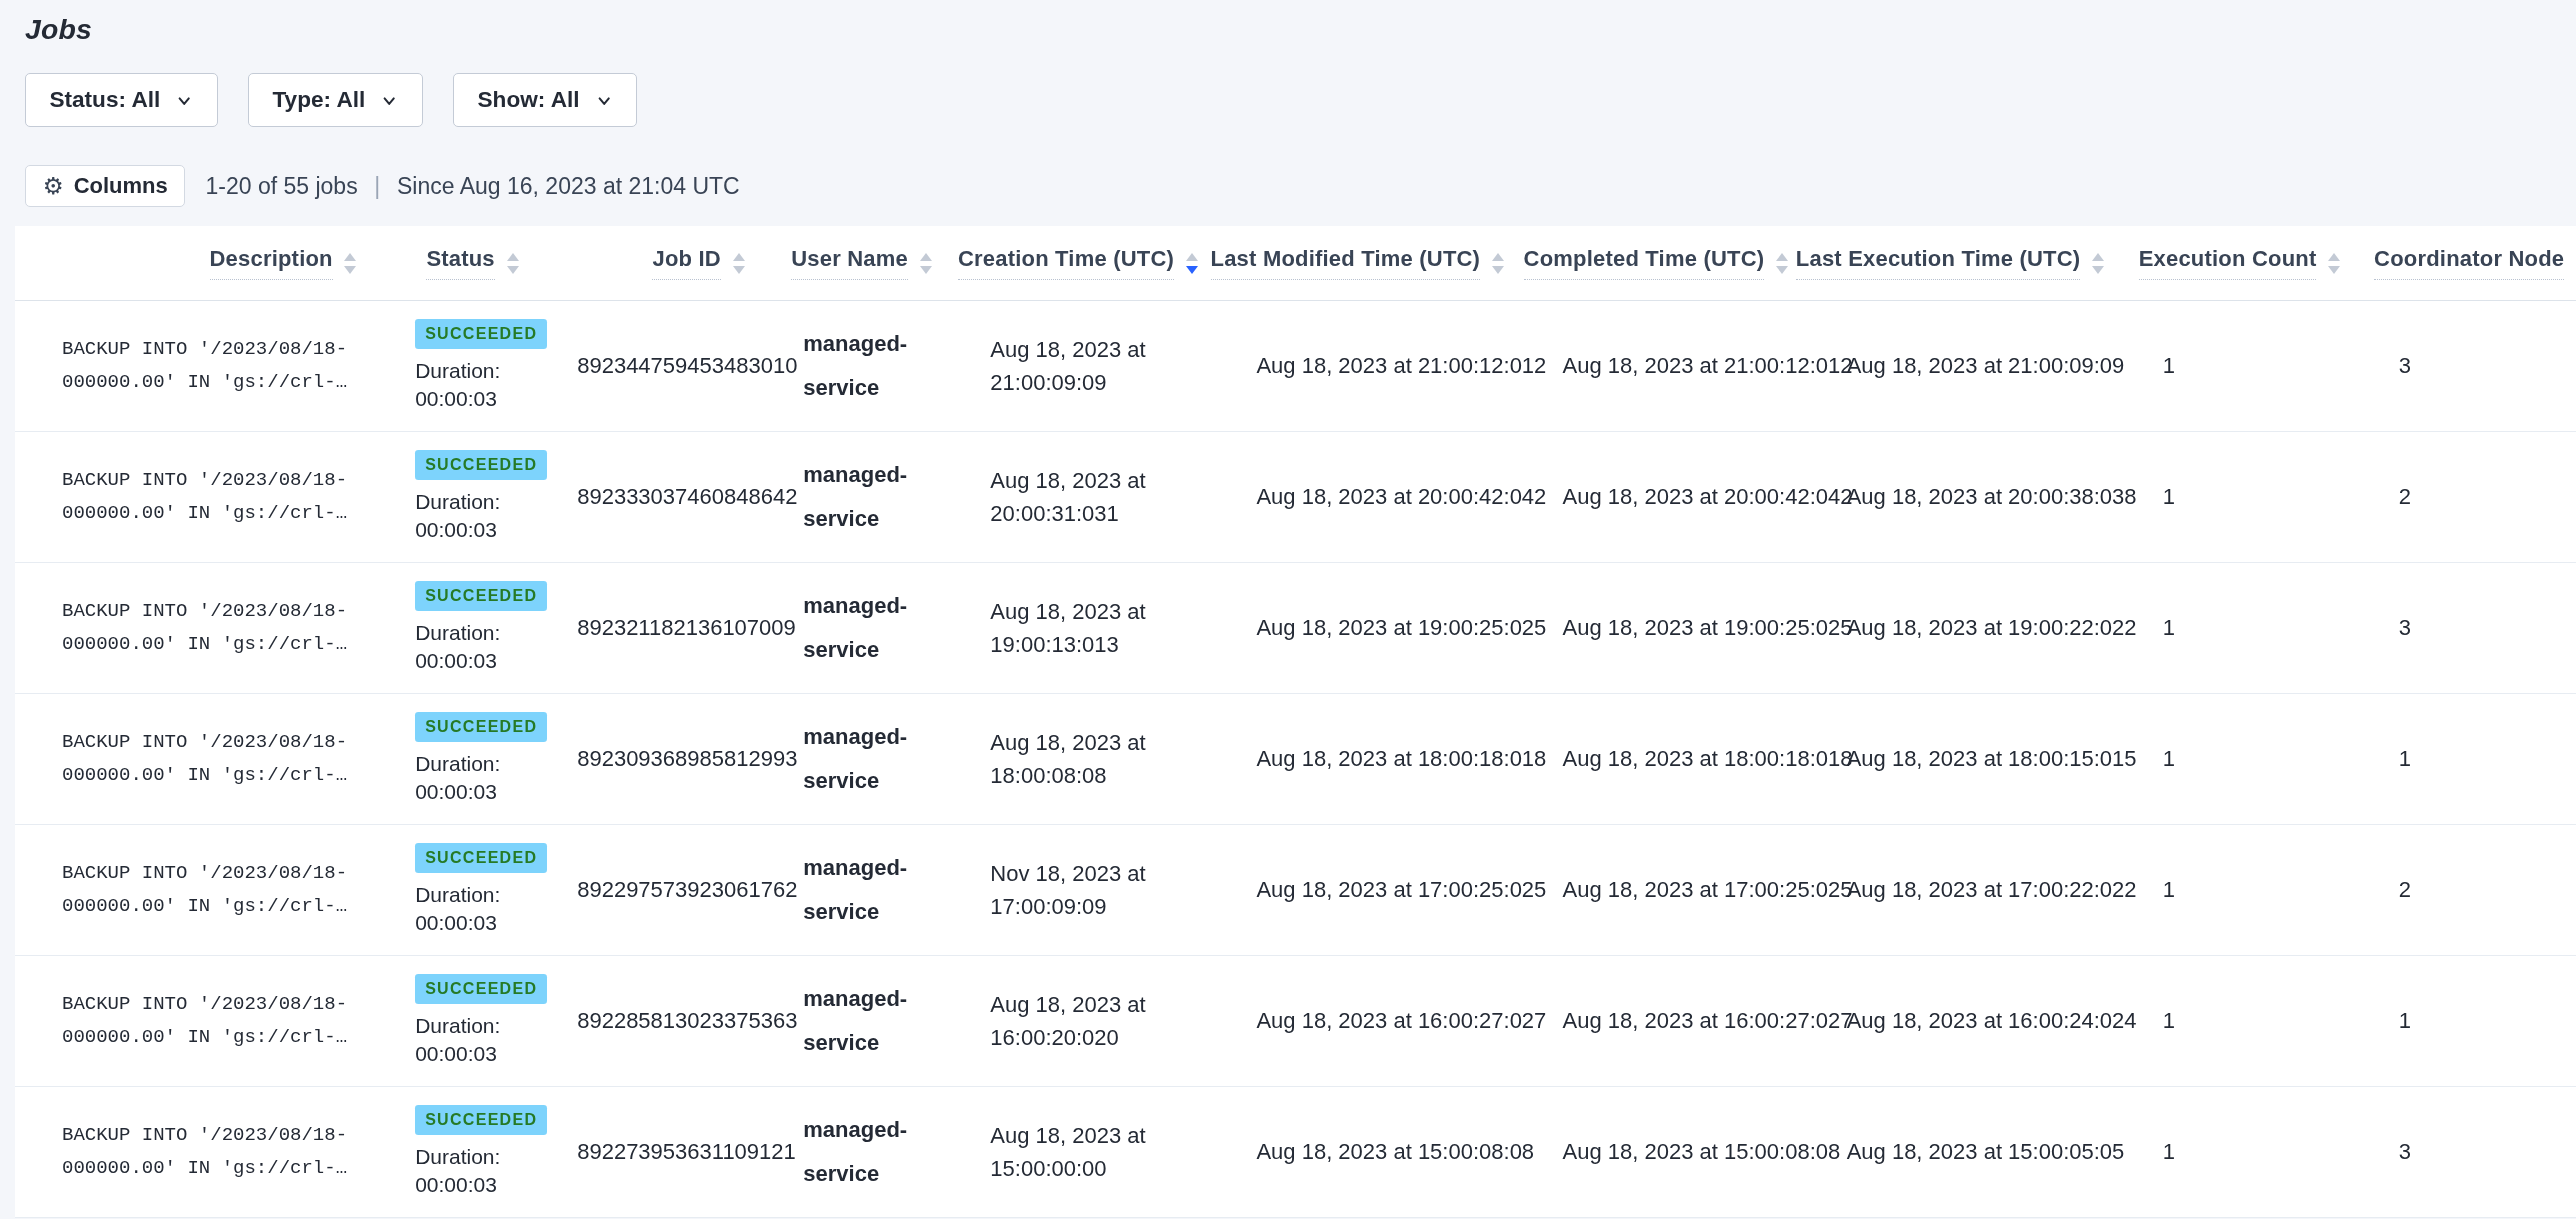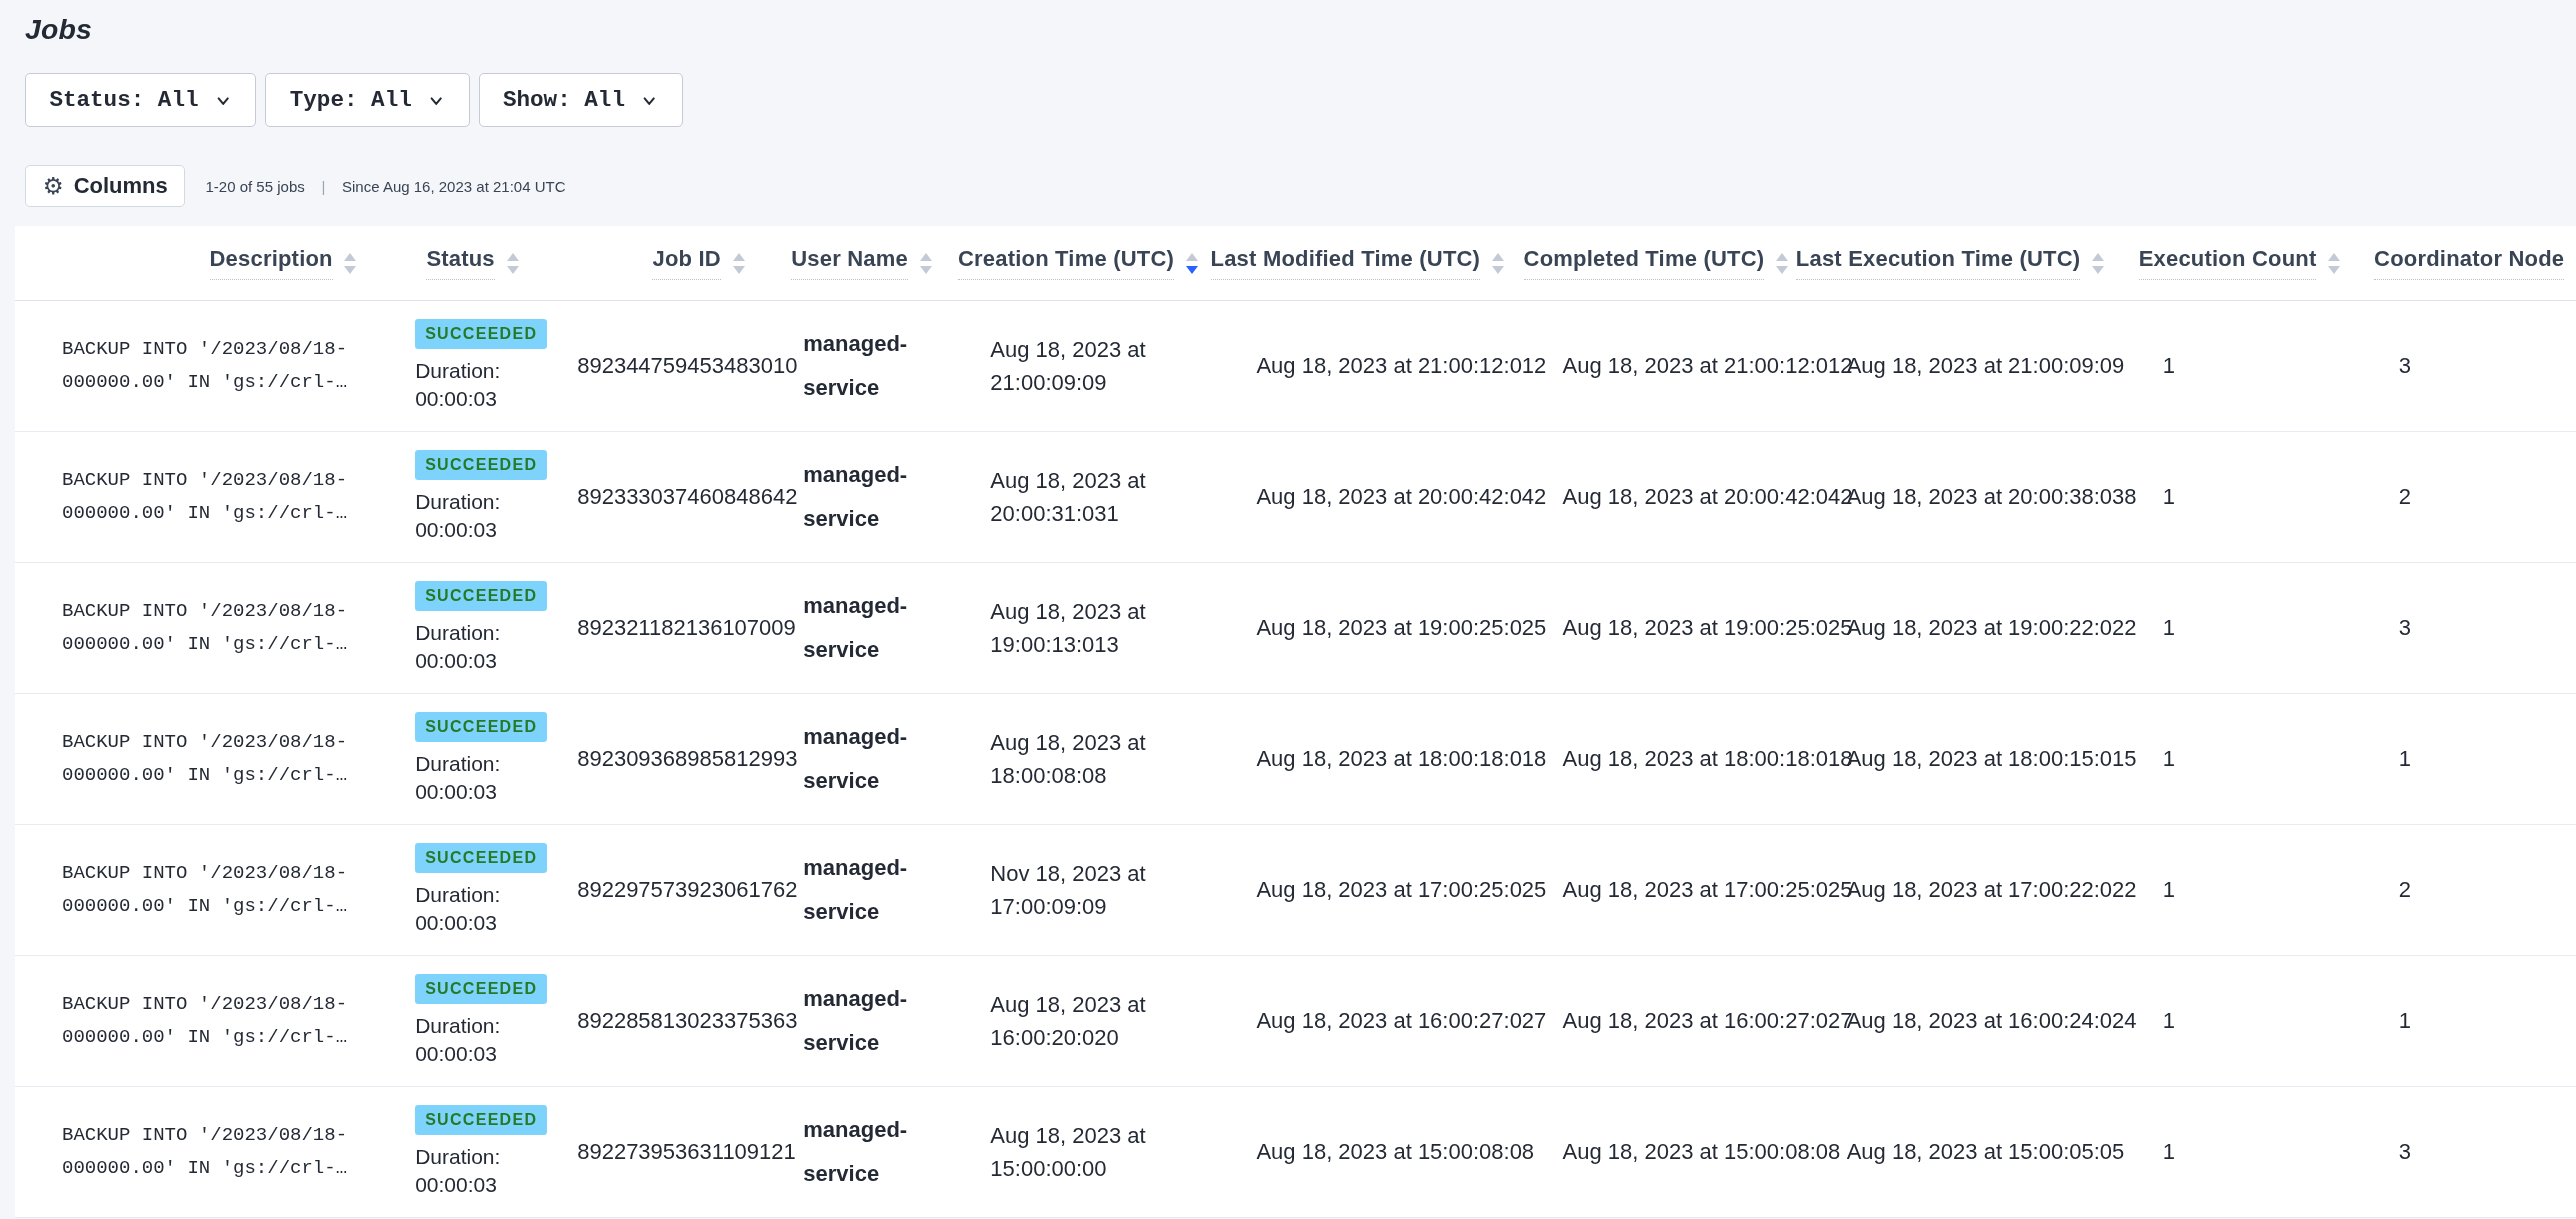"Status: All" .filters { font-family: Liberation Mono, monospace -> none; gap: 9px -> 30px }
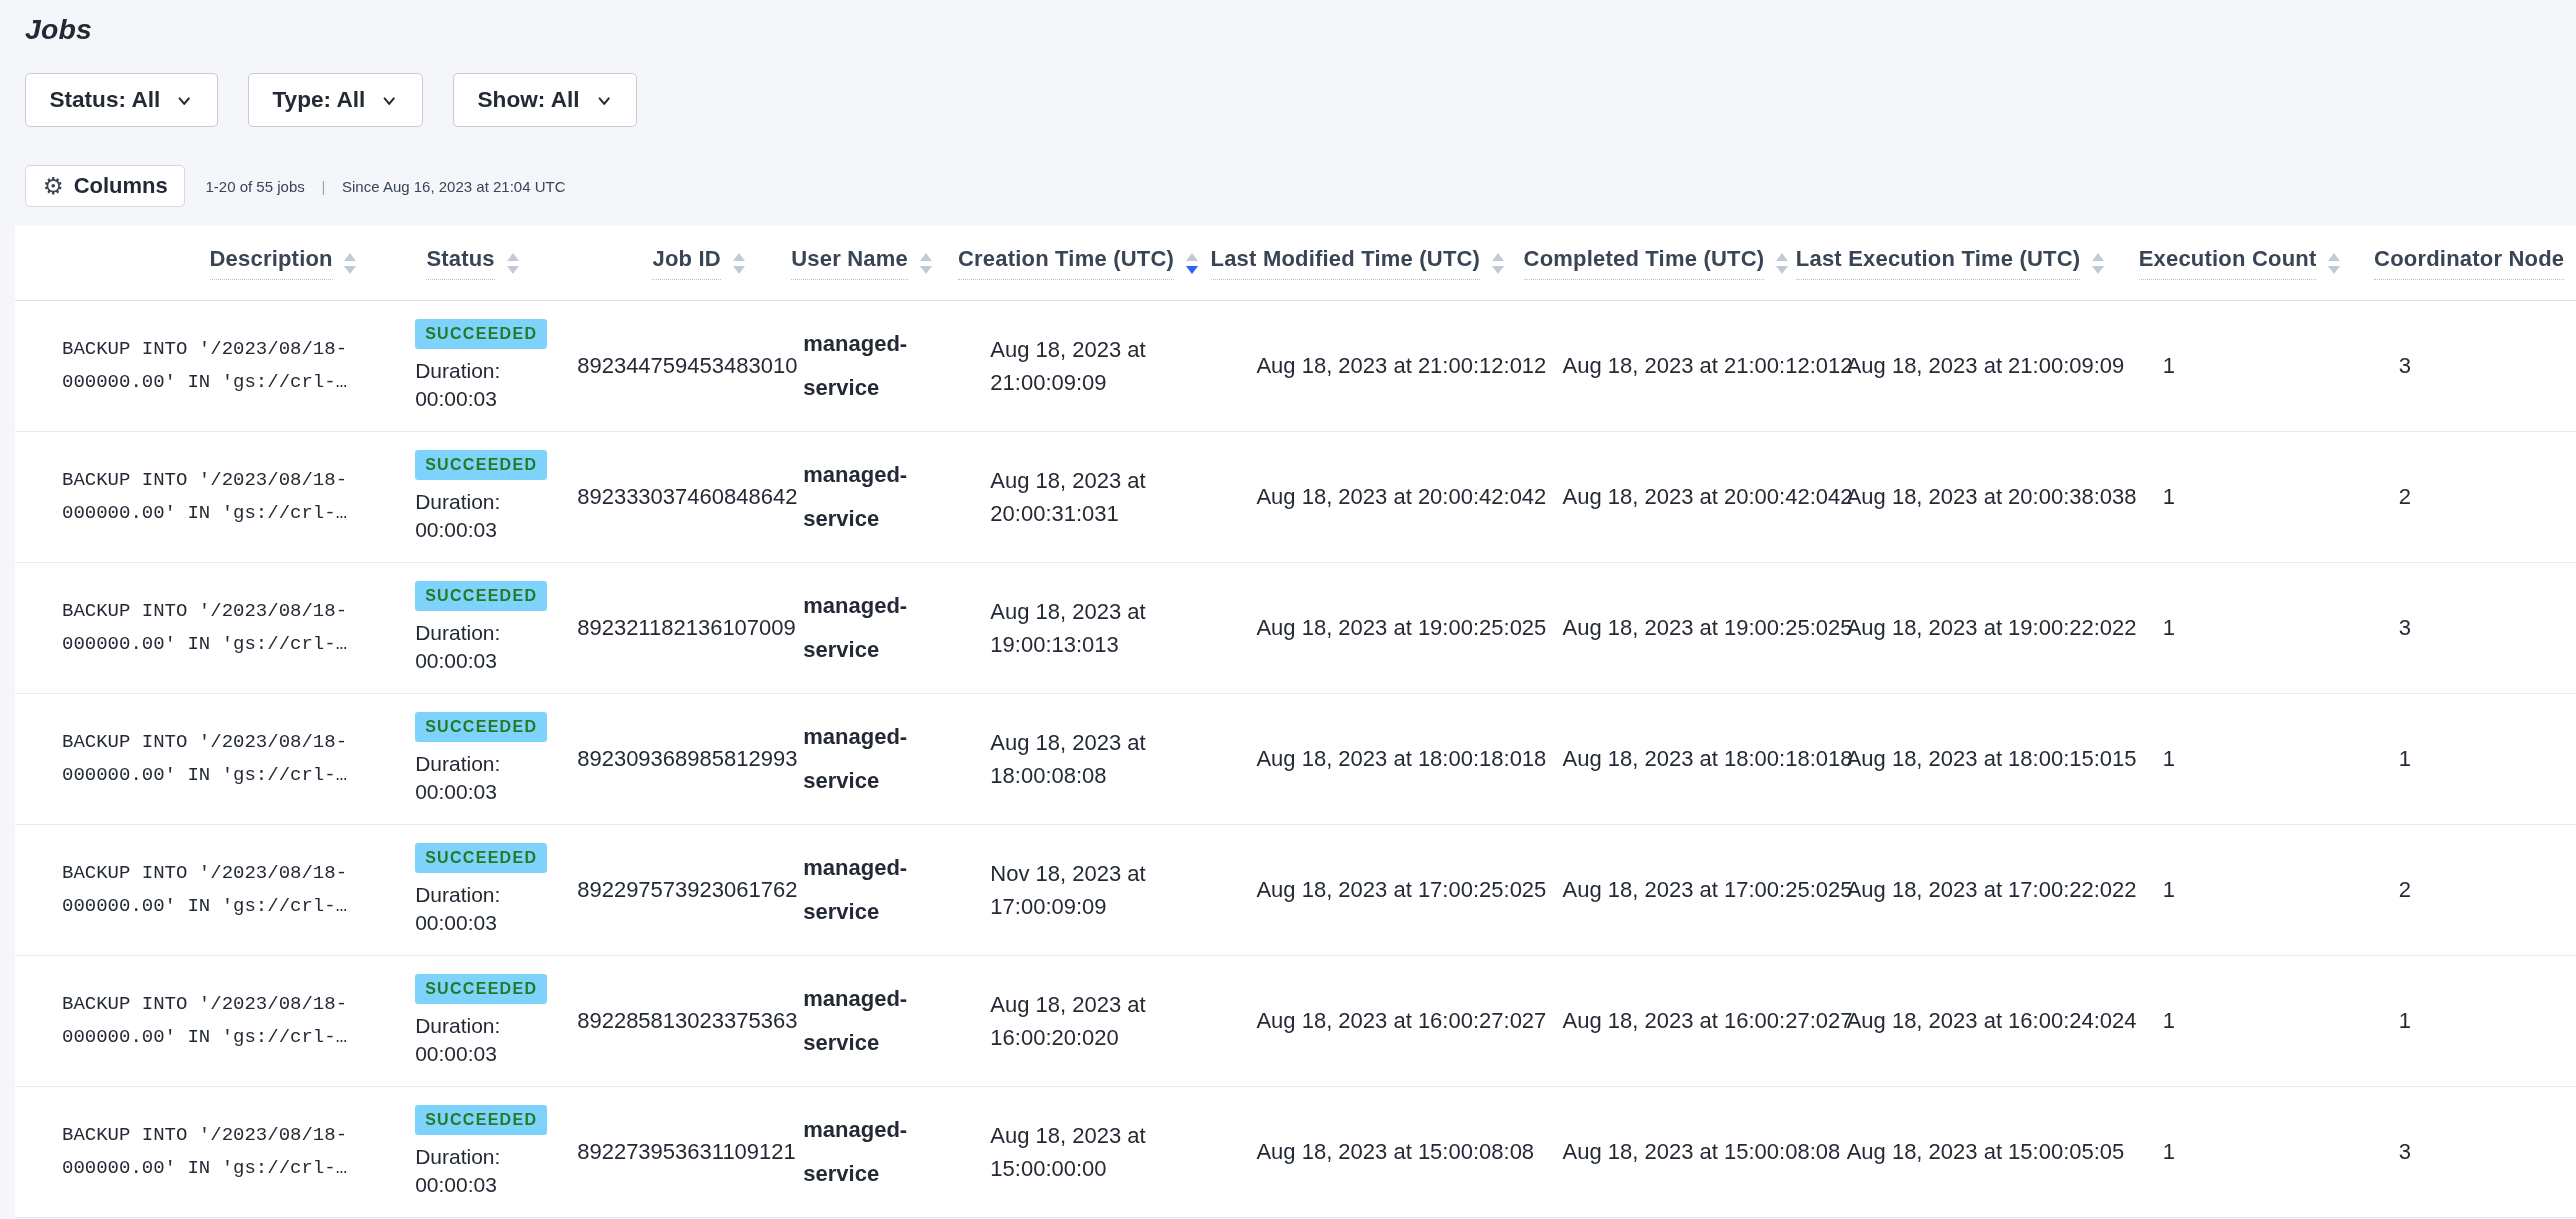"1-20 of 55 jobs" .result-info { font-size: 15px -> 23px }
